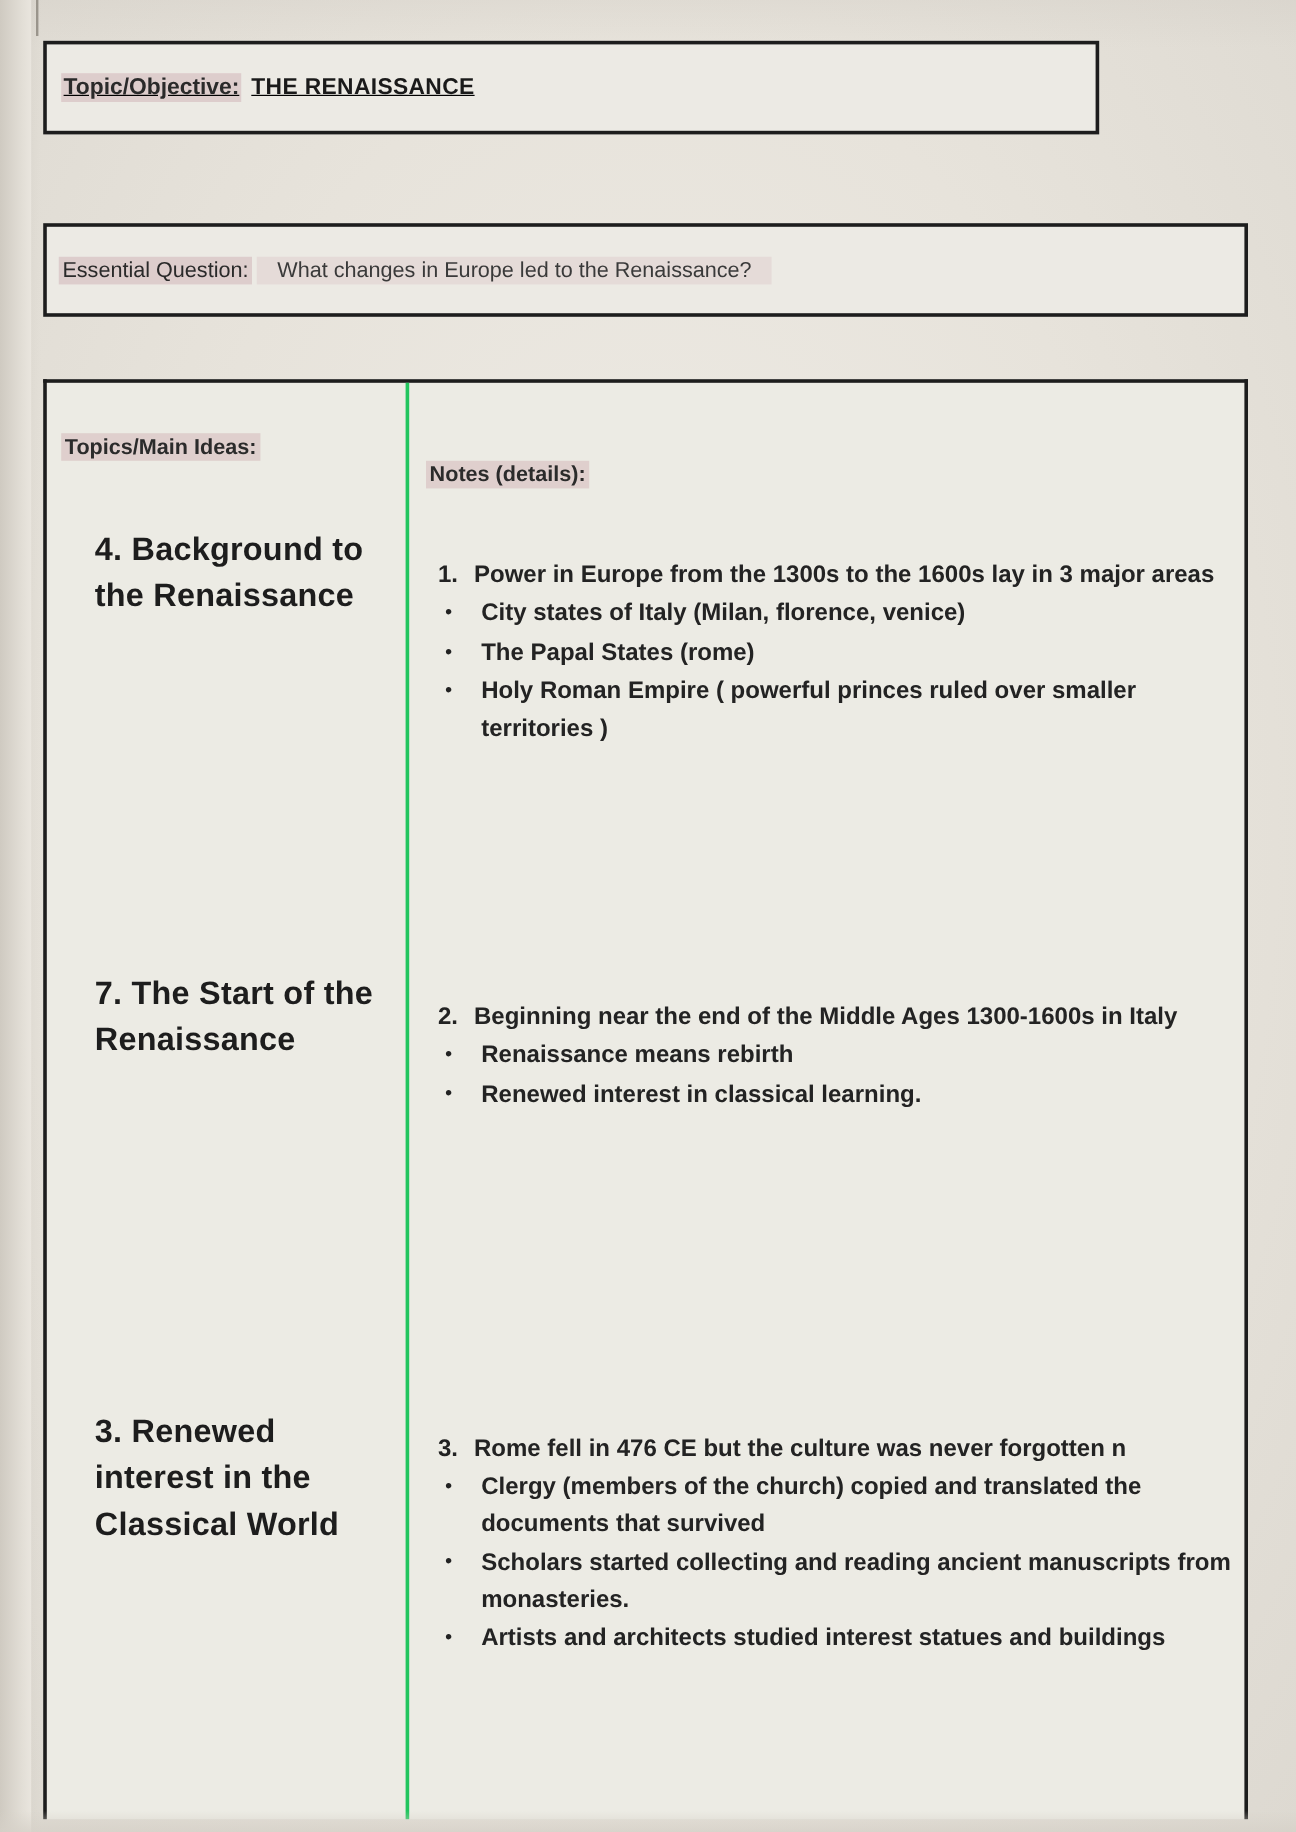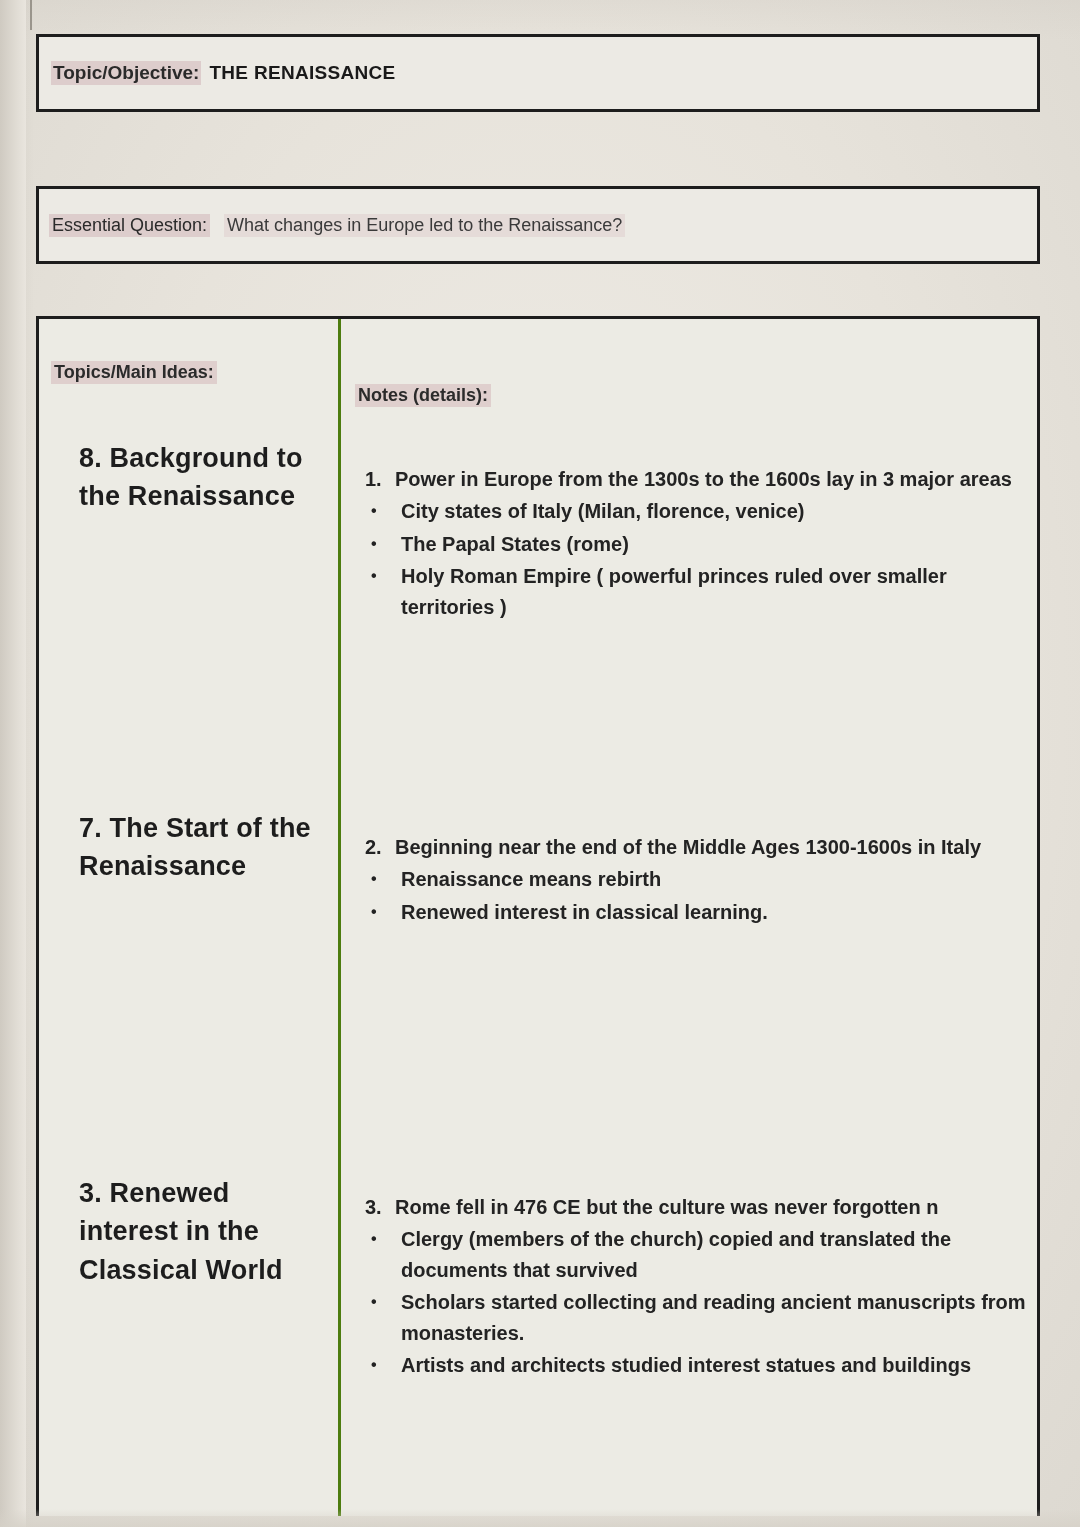"Topic/Objective:" #topic-box { text-decoration: none -> underline; width: 1004px -> 880px }
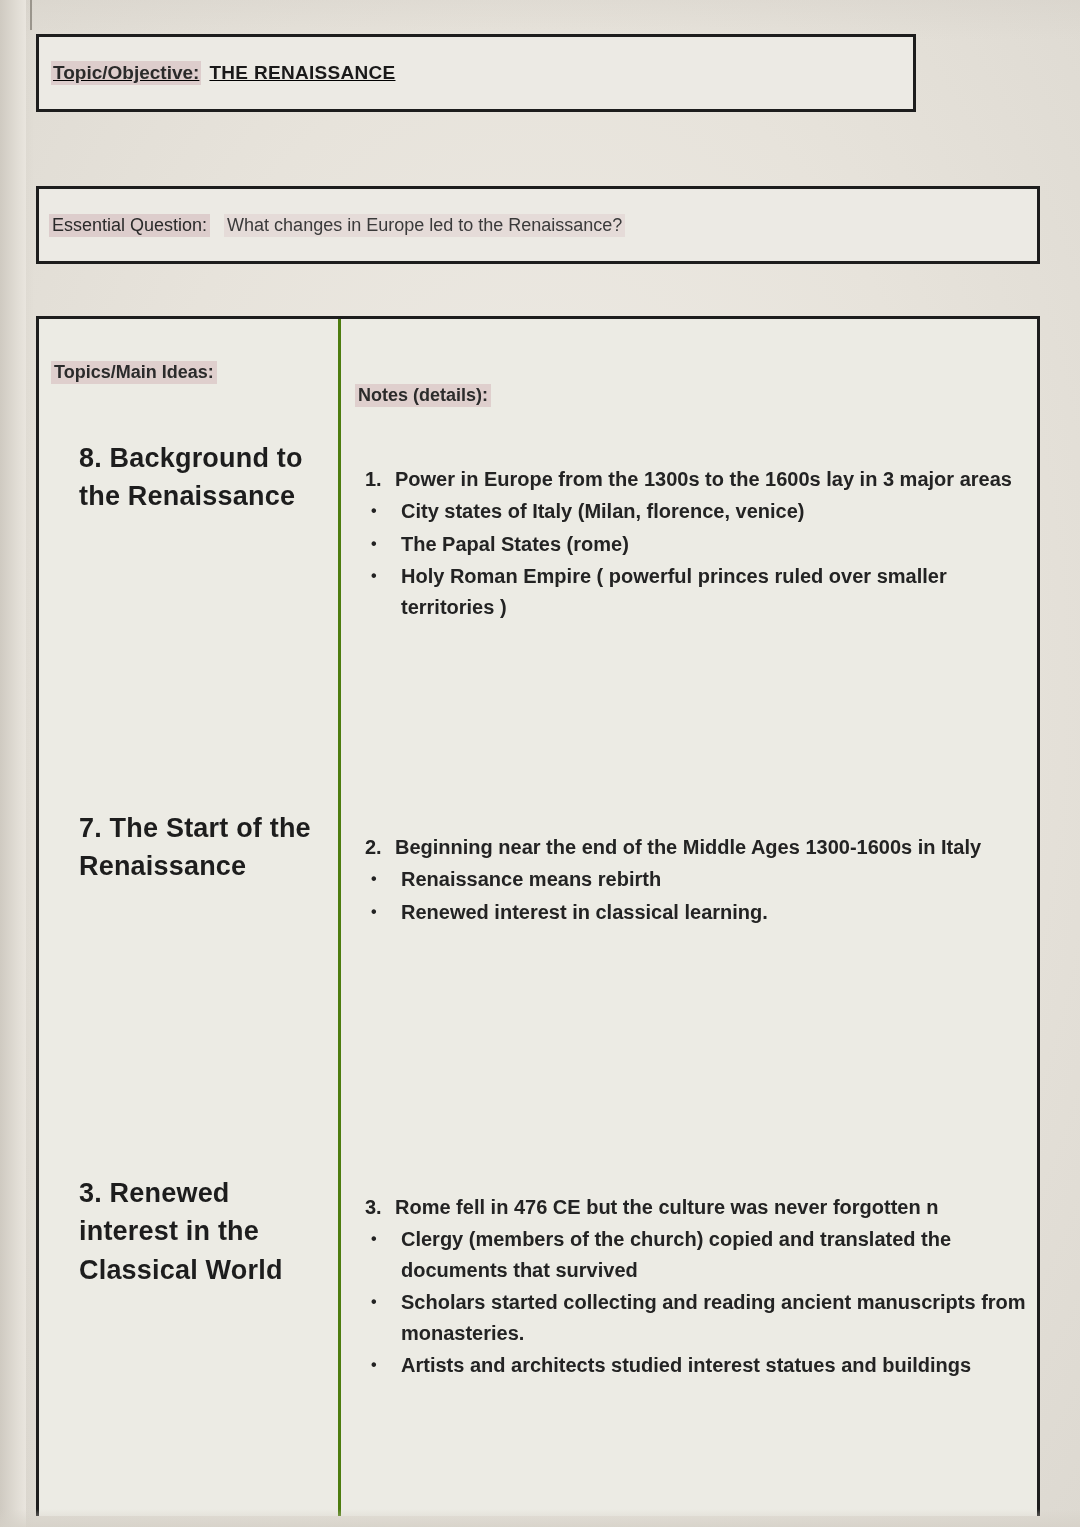"What changes in Europe led" #eq-box .value { margin-left: 14px -> 4px; padding: 1px 3px -> 1px 17px }
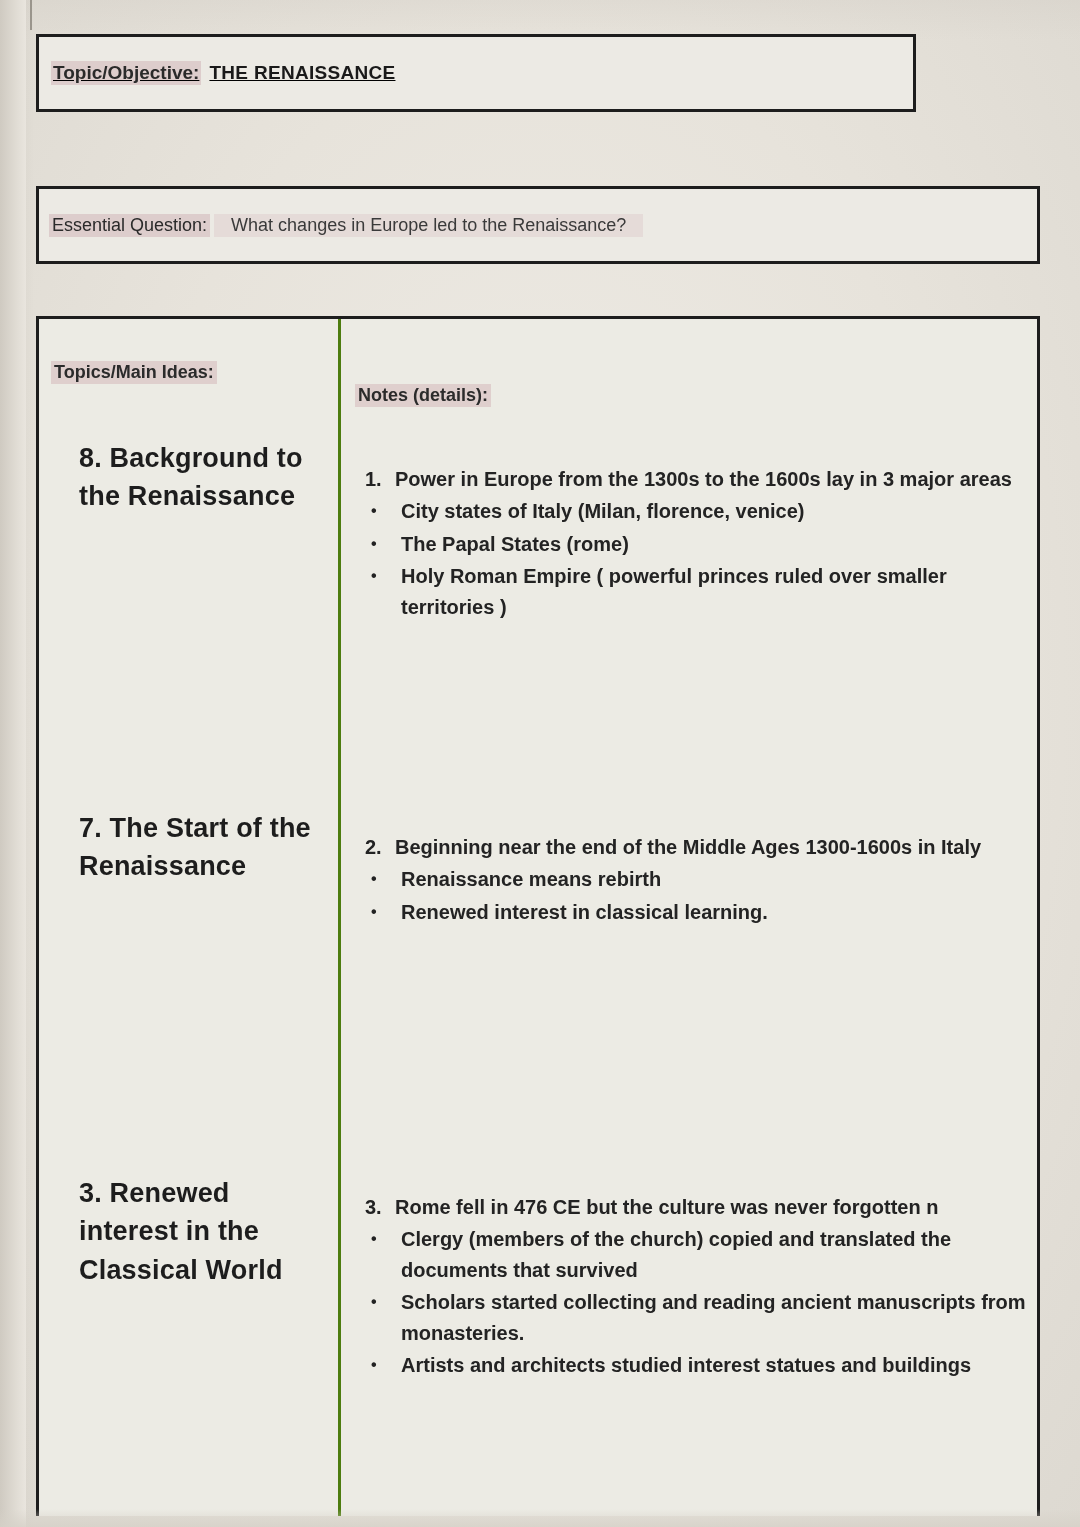"Topics/Main Ideas:" .col-left { border-right: 3px solid #4d7c0f -> 3px solid #22c55e }
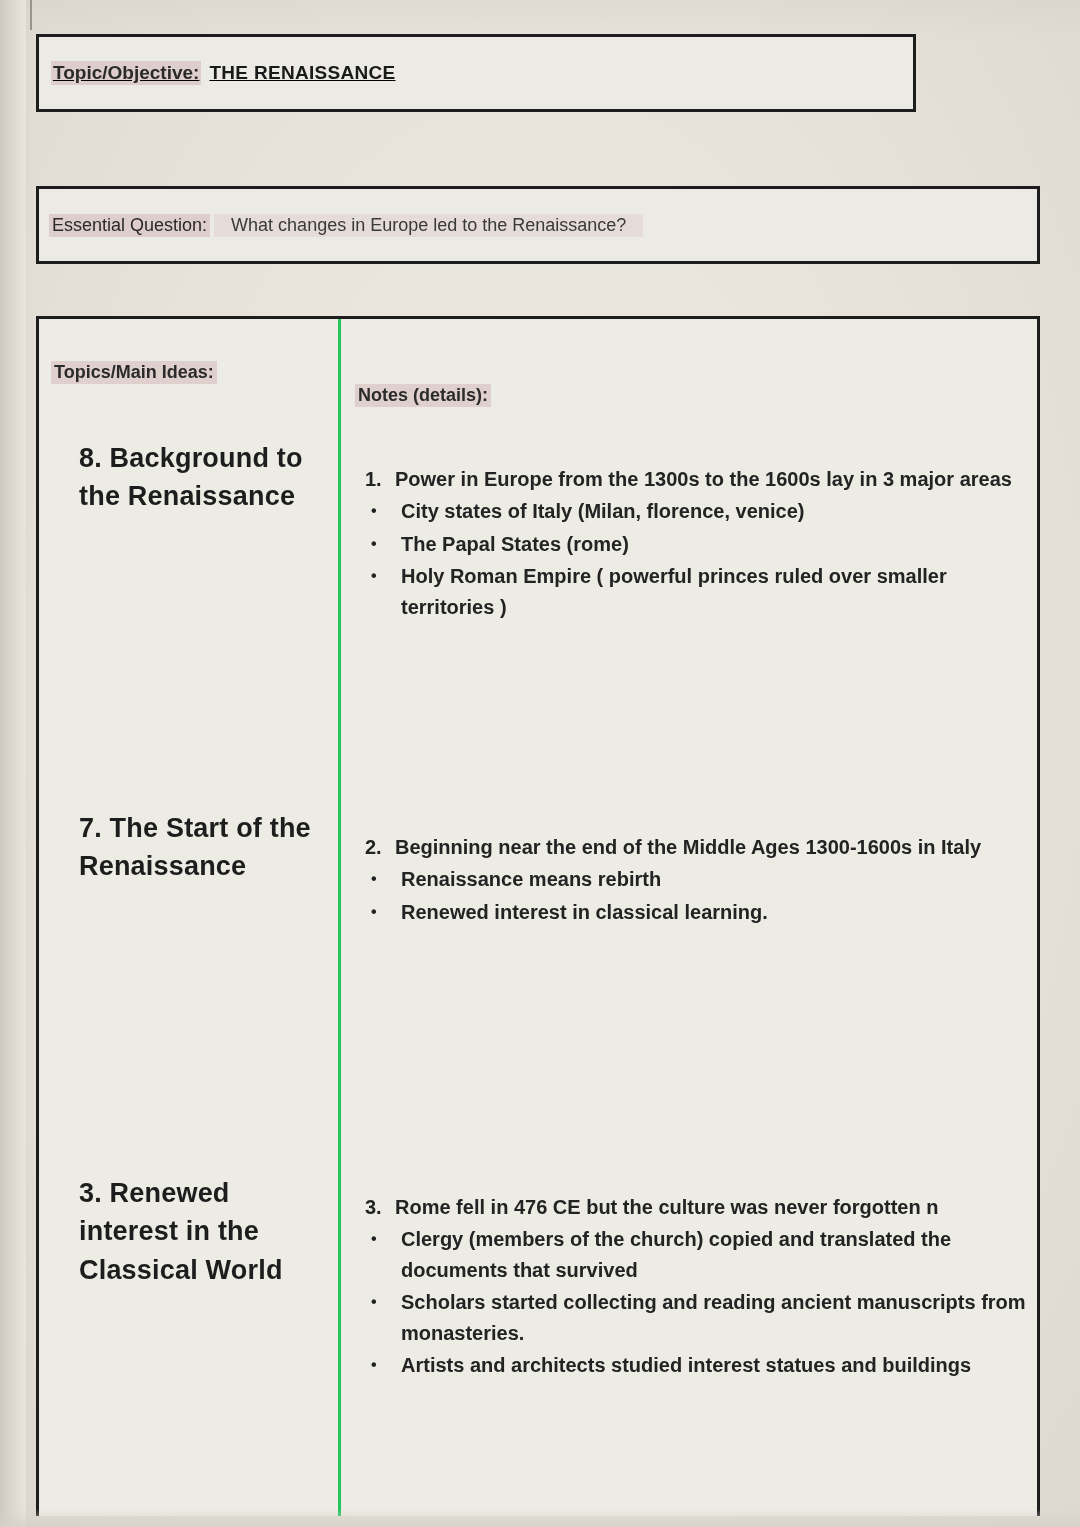"8. Background to the Renaissance" div.idea { text: 8 -> 4 }
